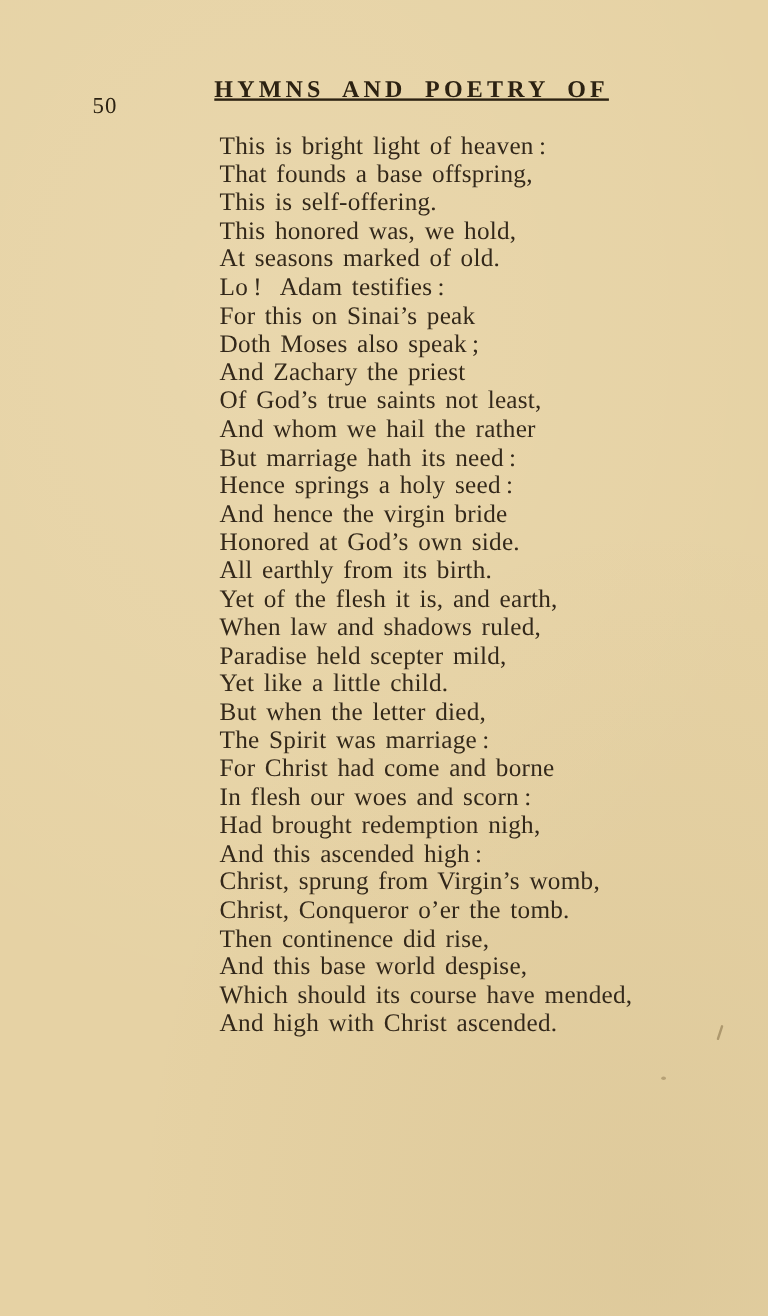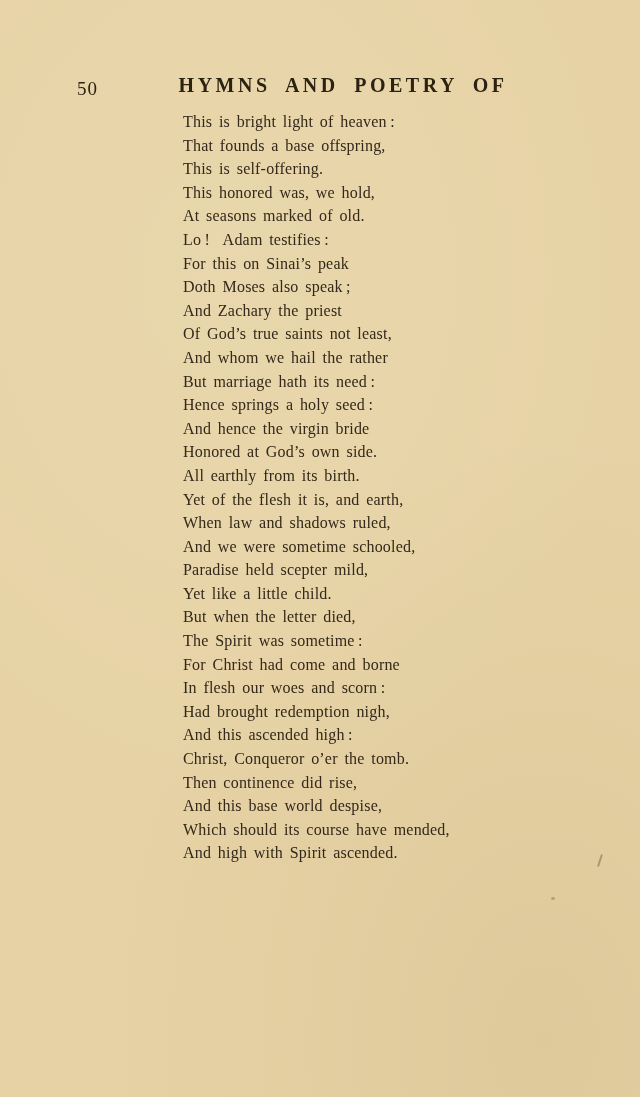"HYMNS AND POETRY OF" .running-header { text-decoration: none -> underline; top: 74px -> 64px }
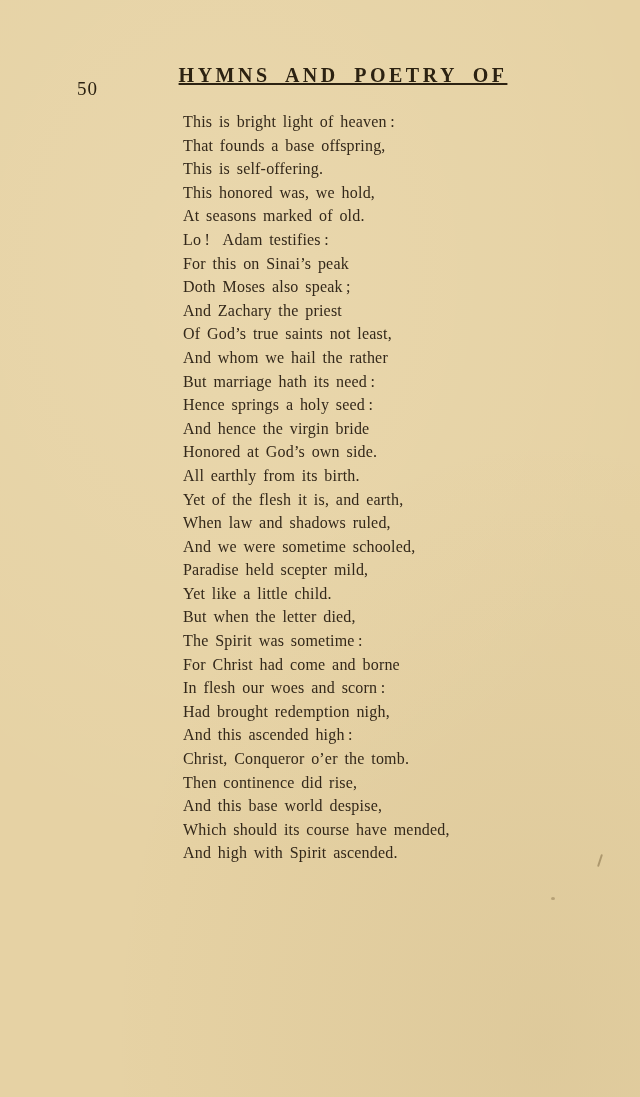"This is bright light of" .poem { font-size: 16px -> 21px }
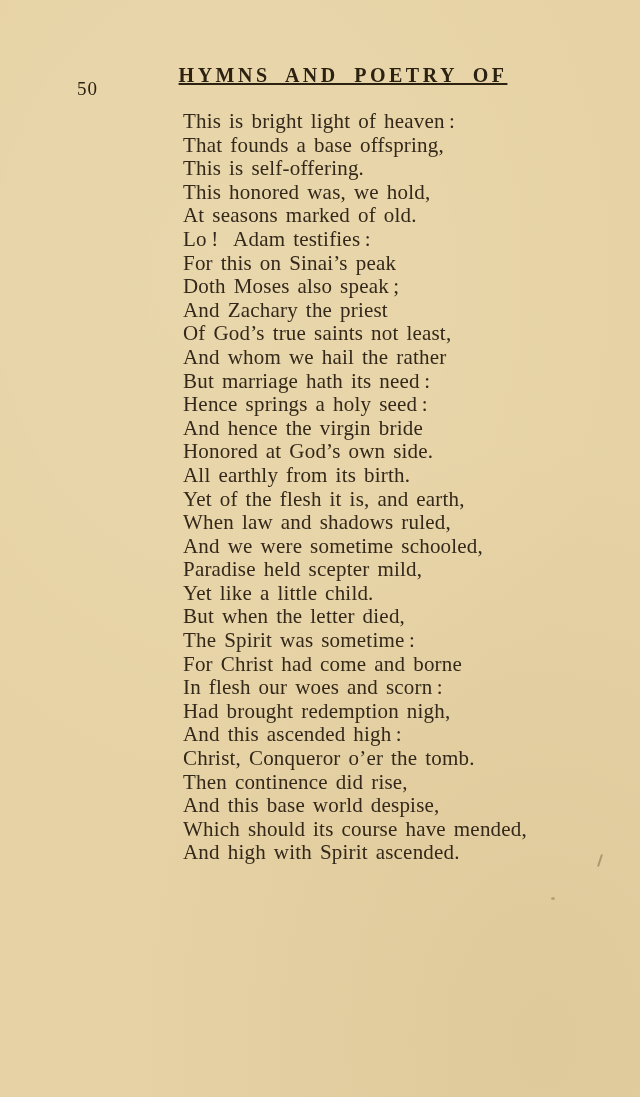"And we were sometime schooled," div.poem-line { html: <div>And we were sometime schooled,</div> -> none }
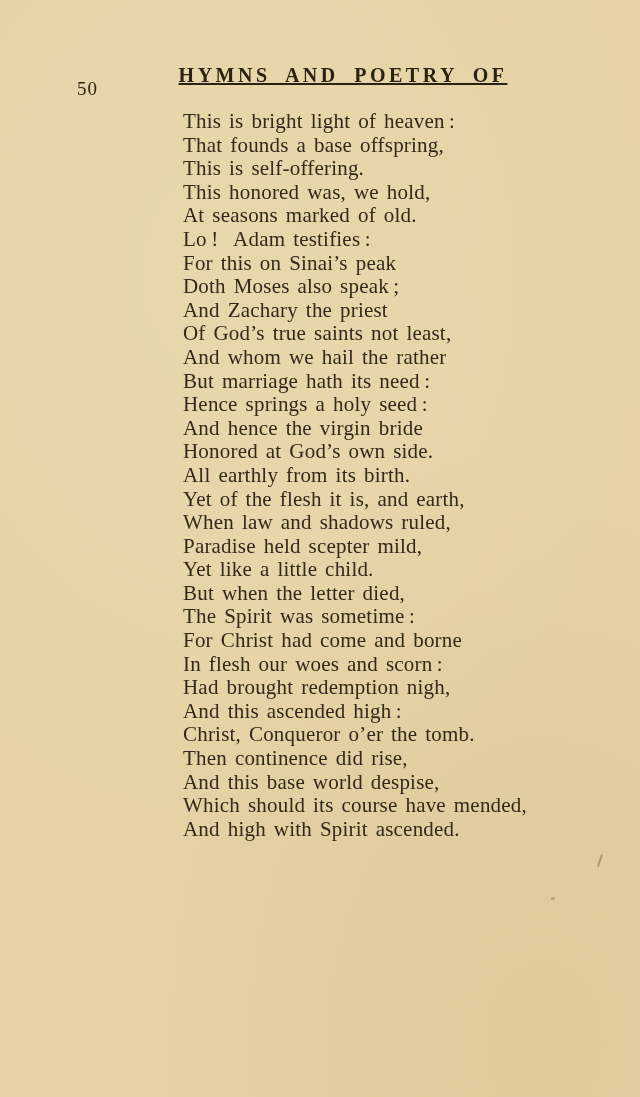"The Spirit was sometime :" div.poem-line { text: sometime -> marriage }
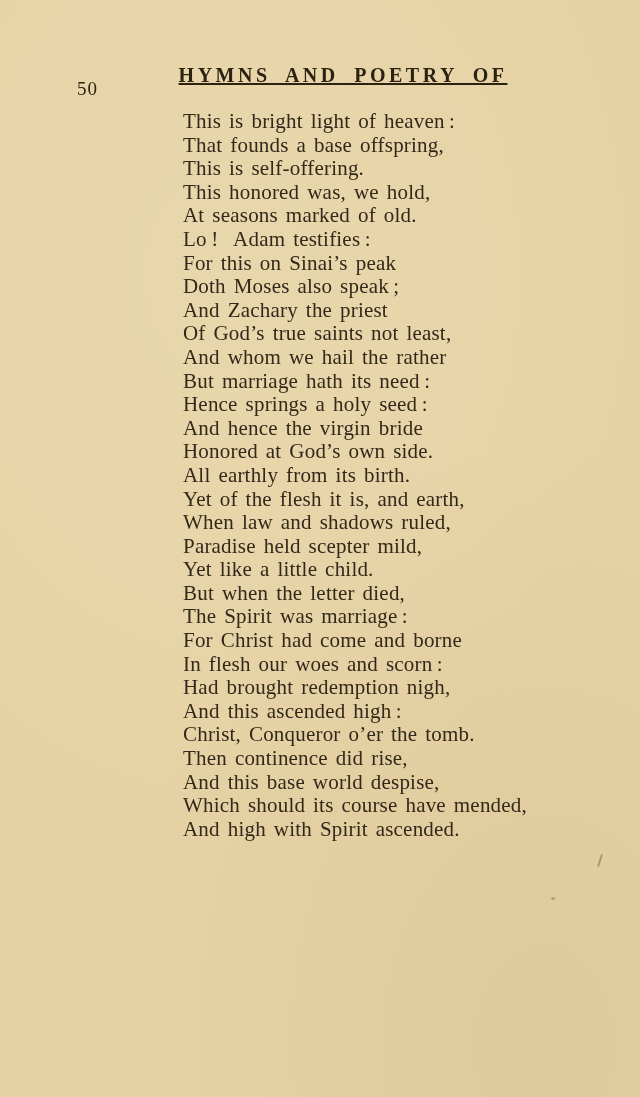"Christ, sprung from Virgin’s womb," div.poem-line { html: none -> <div>Christ, sprung from Virgin’s womb,</div> }
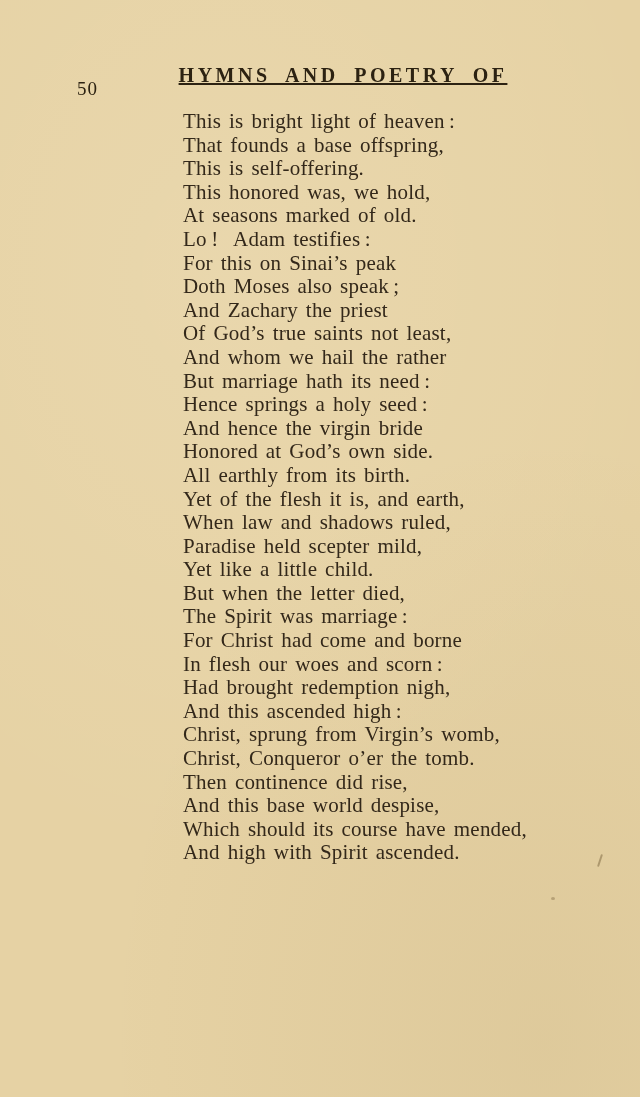"And high with Spirit ascended." div.poem-line { text: Spirit -> Christ }
